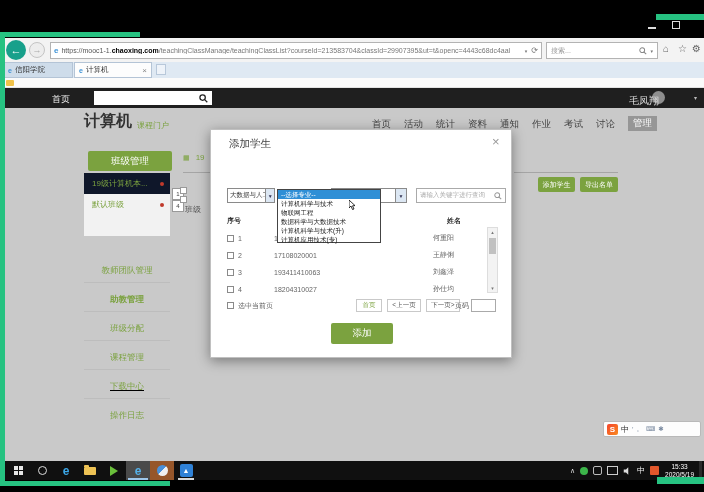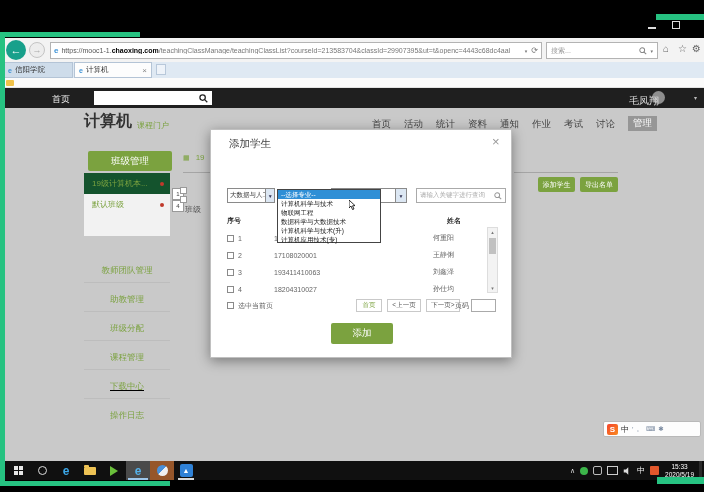"19级计算机本..." div.flex { background: #14532d -> #0f172a }
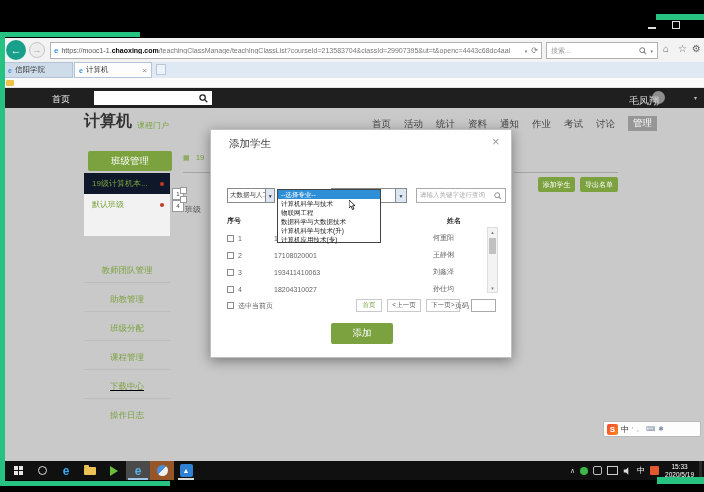"助教管理" div { font-weight: none -> bold }
